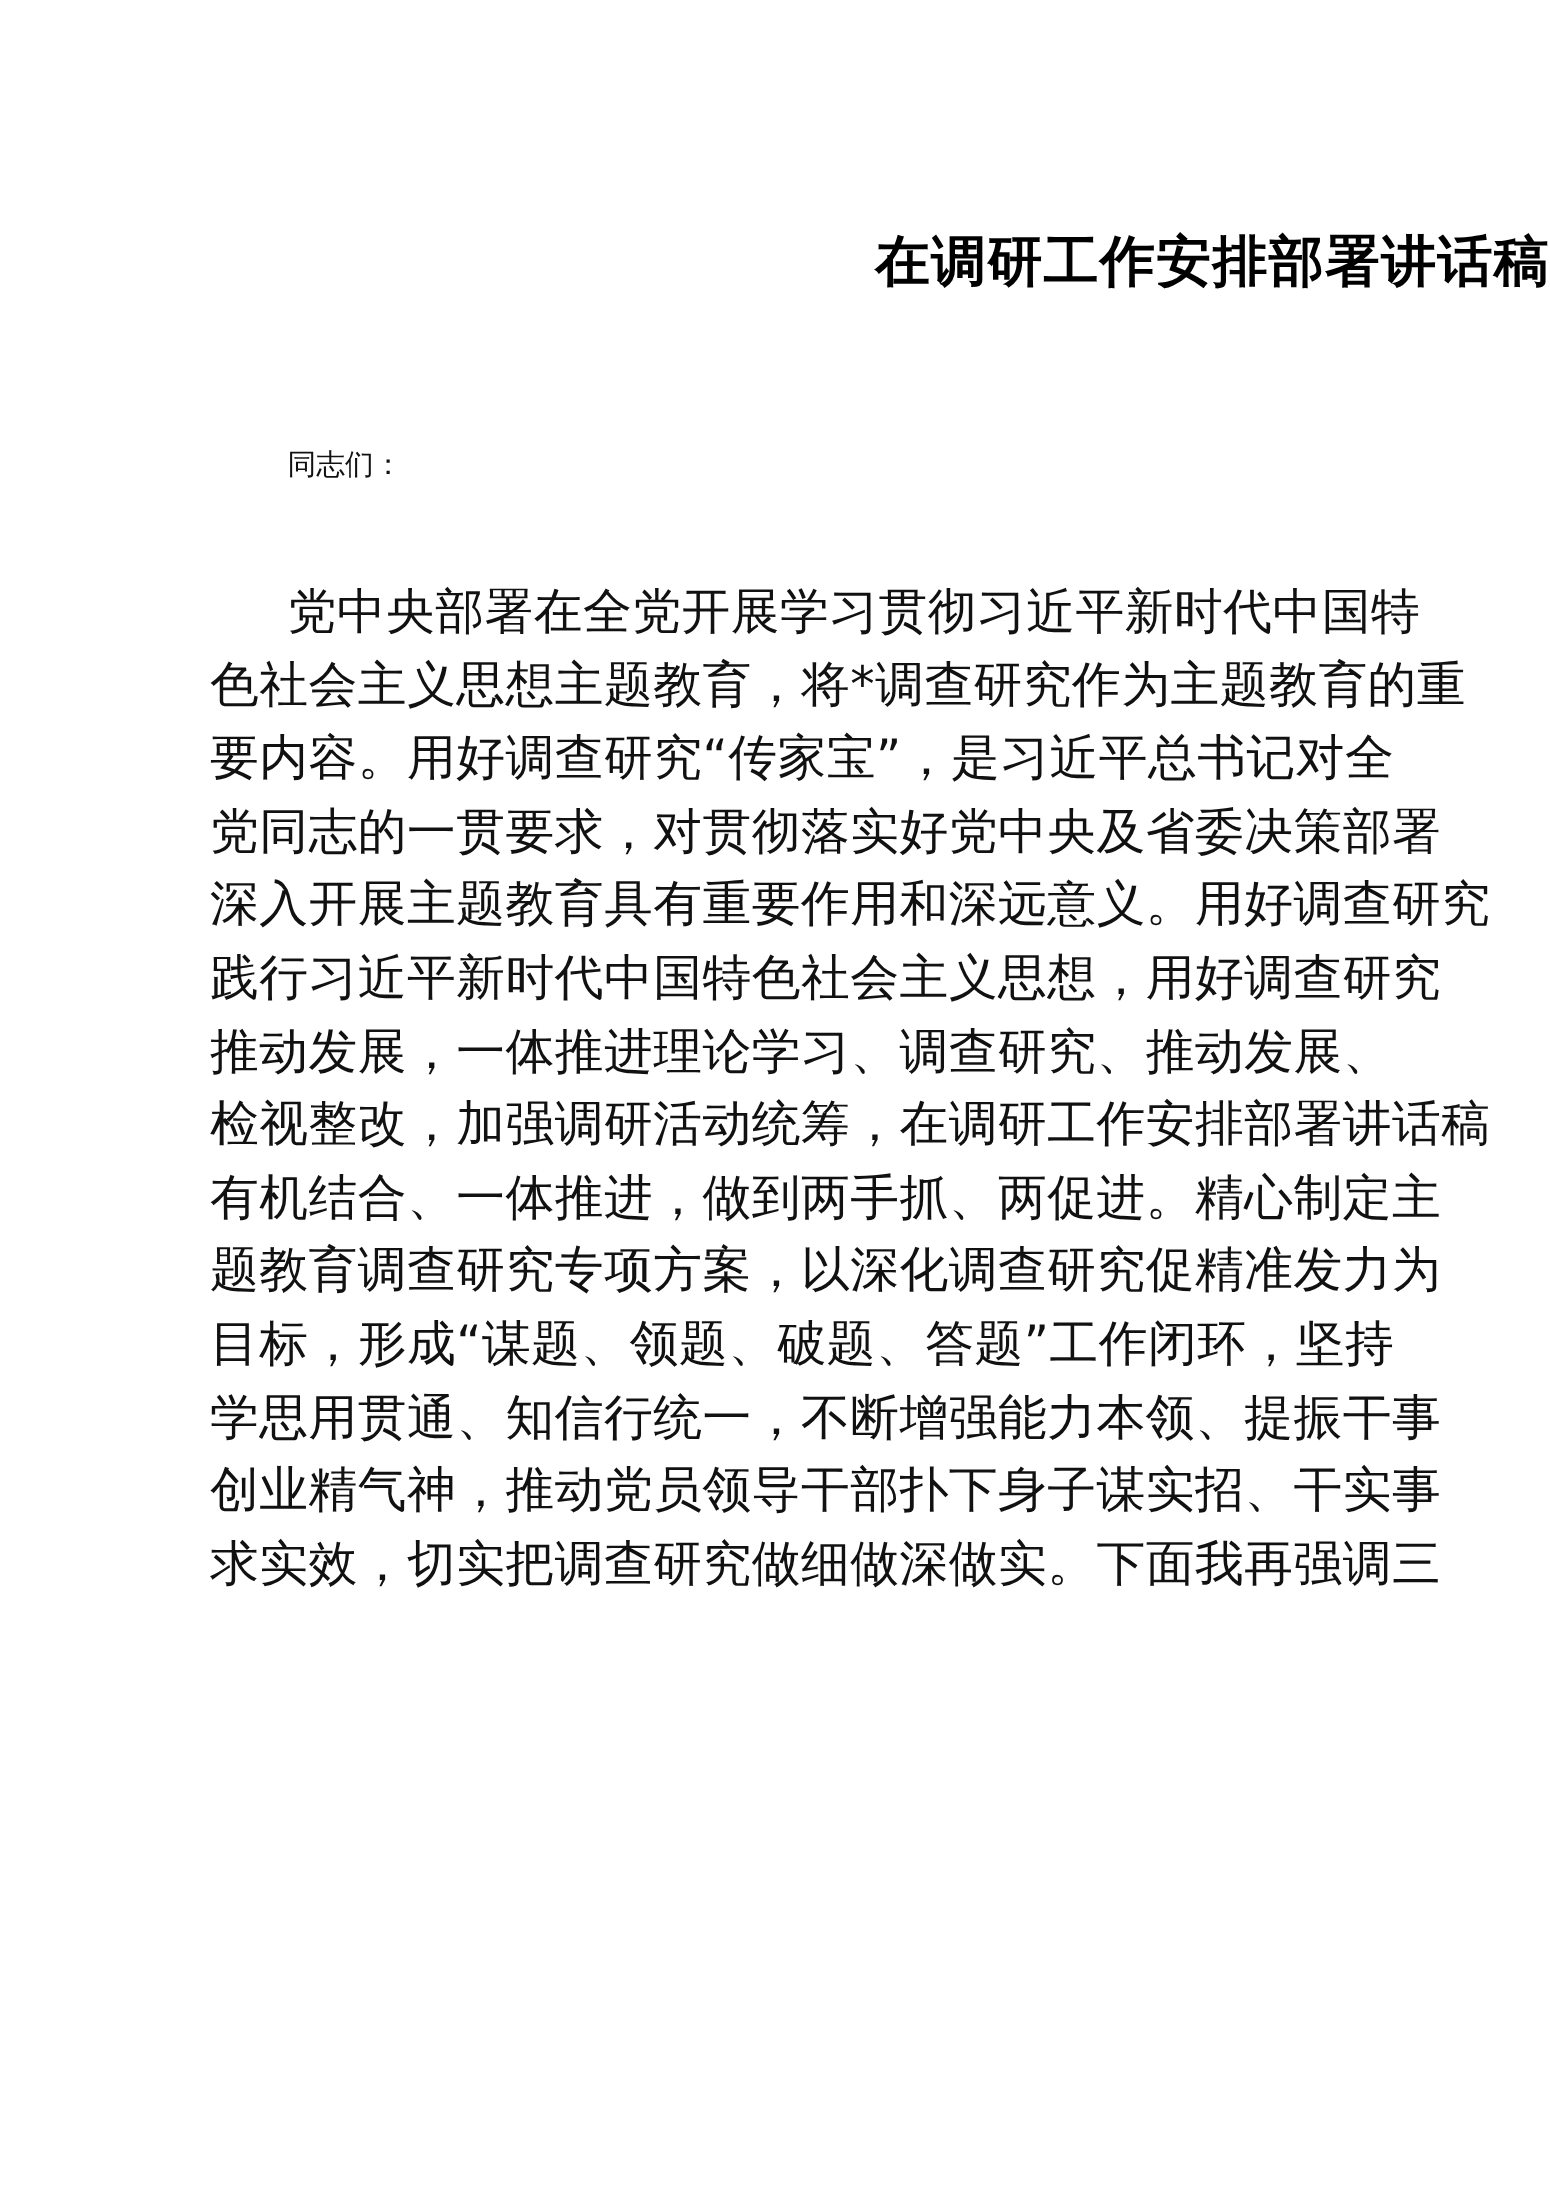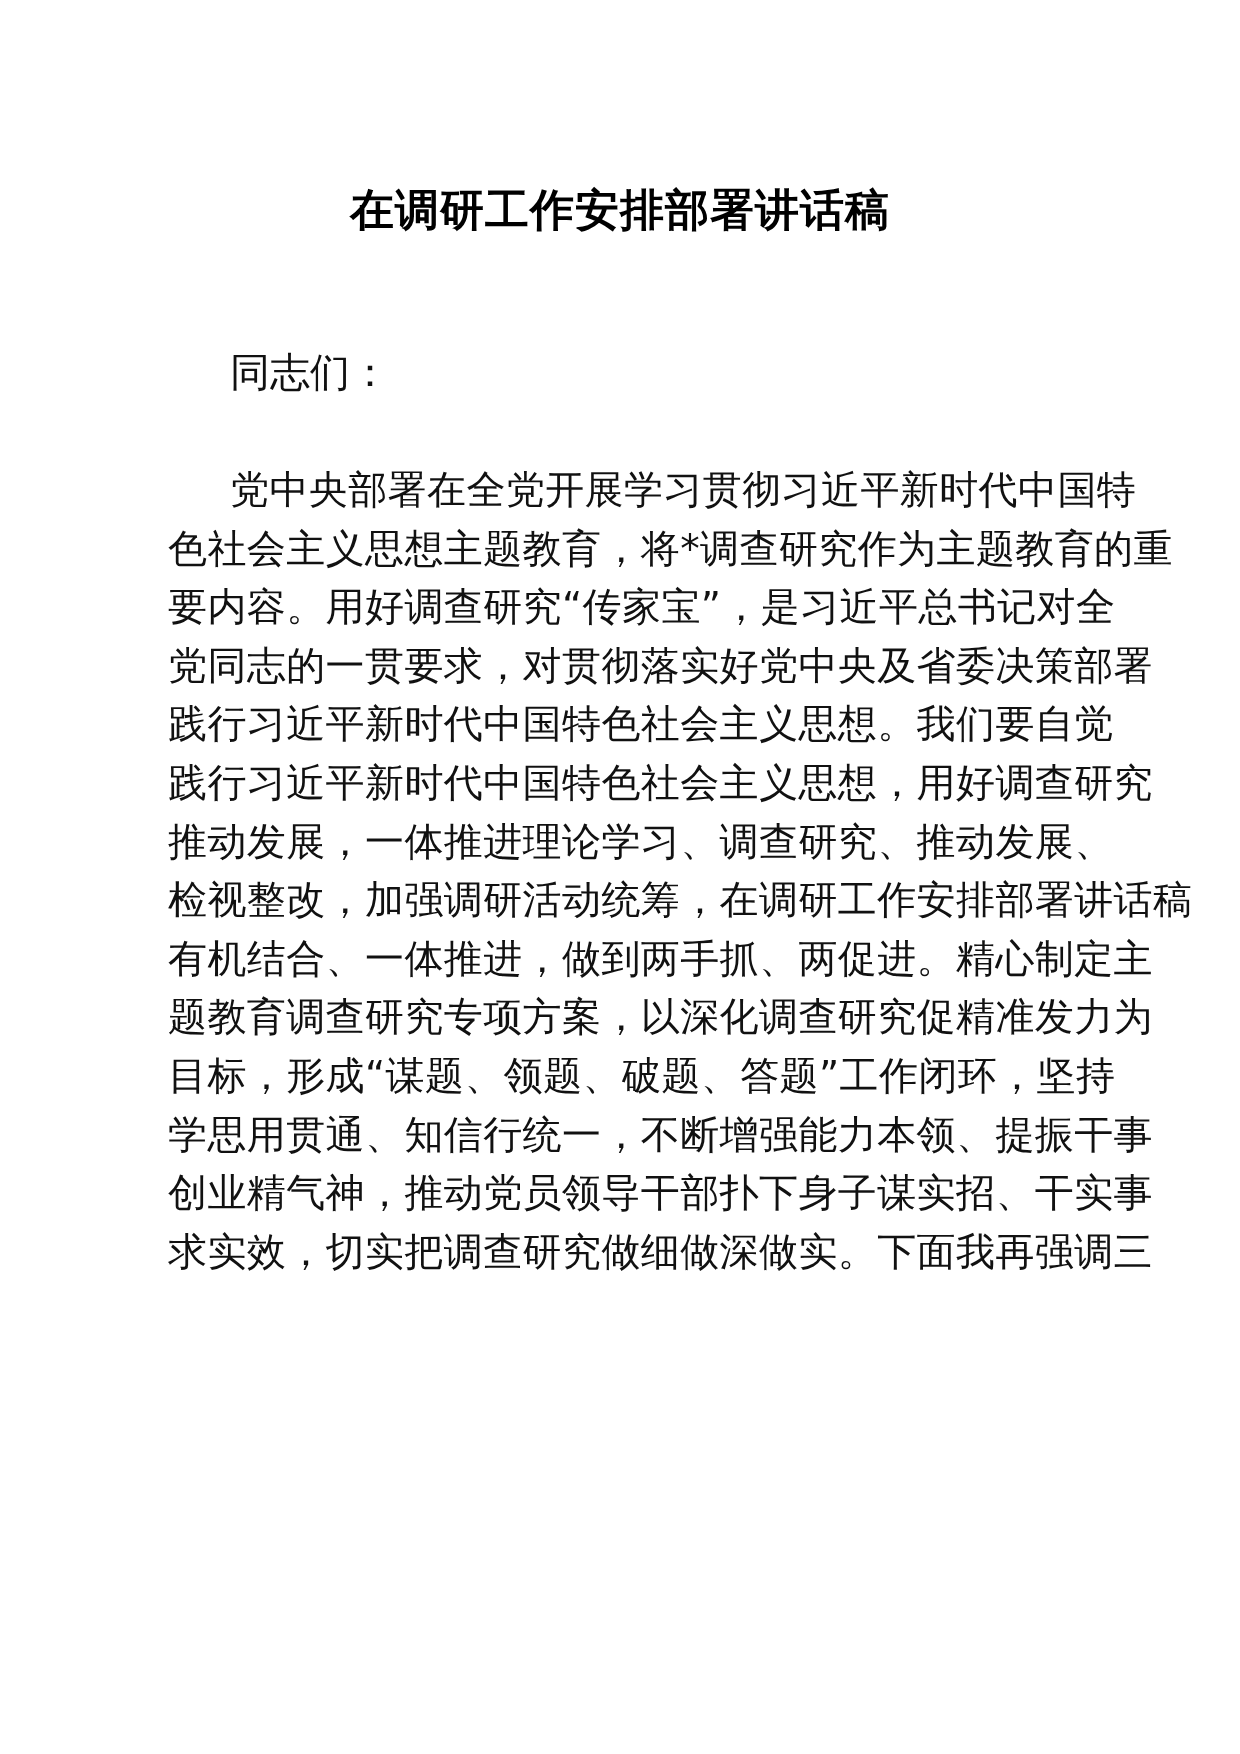"在调研工作安排部署讲话稿" .title { text-align: center -> right }
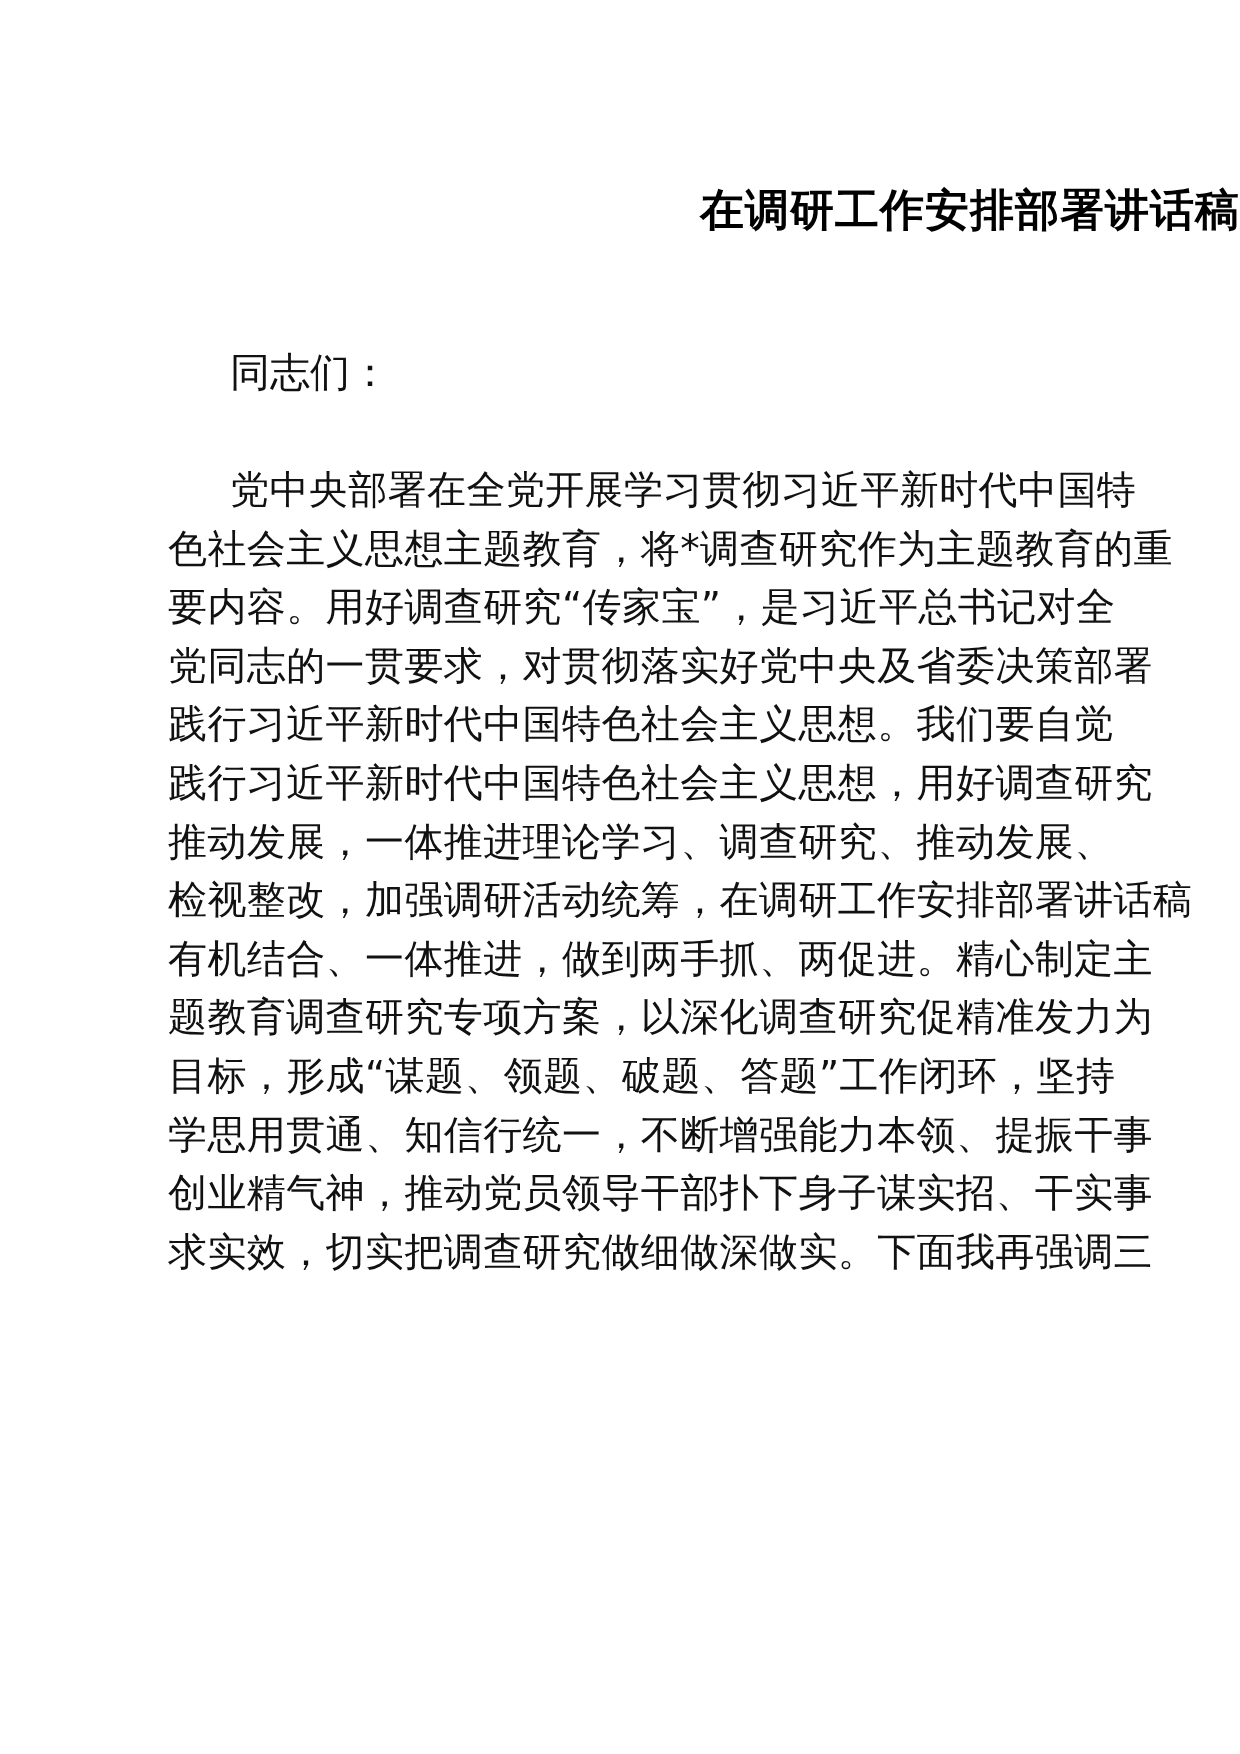"同志们：" .salutation { font-size: 40px -> 23px }
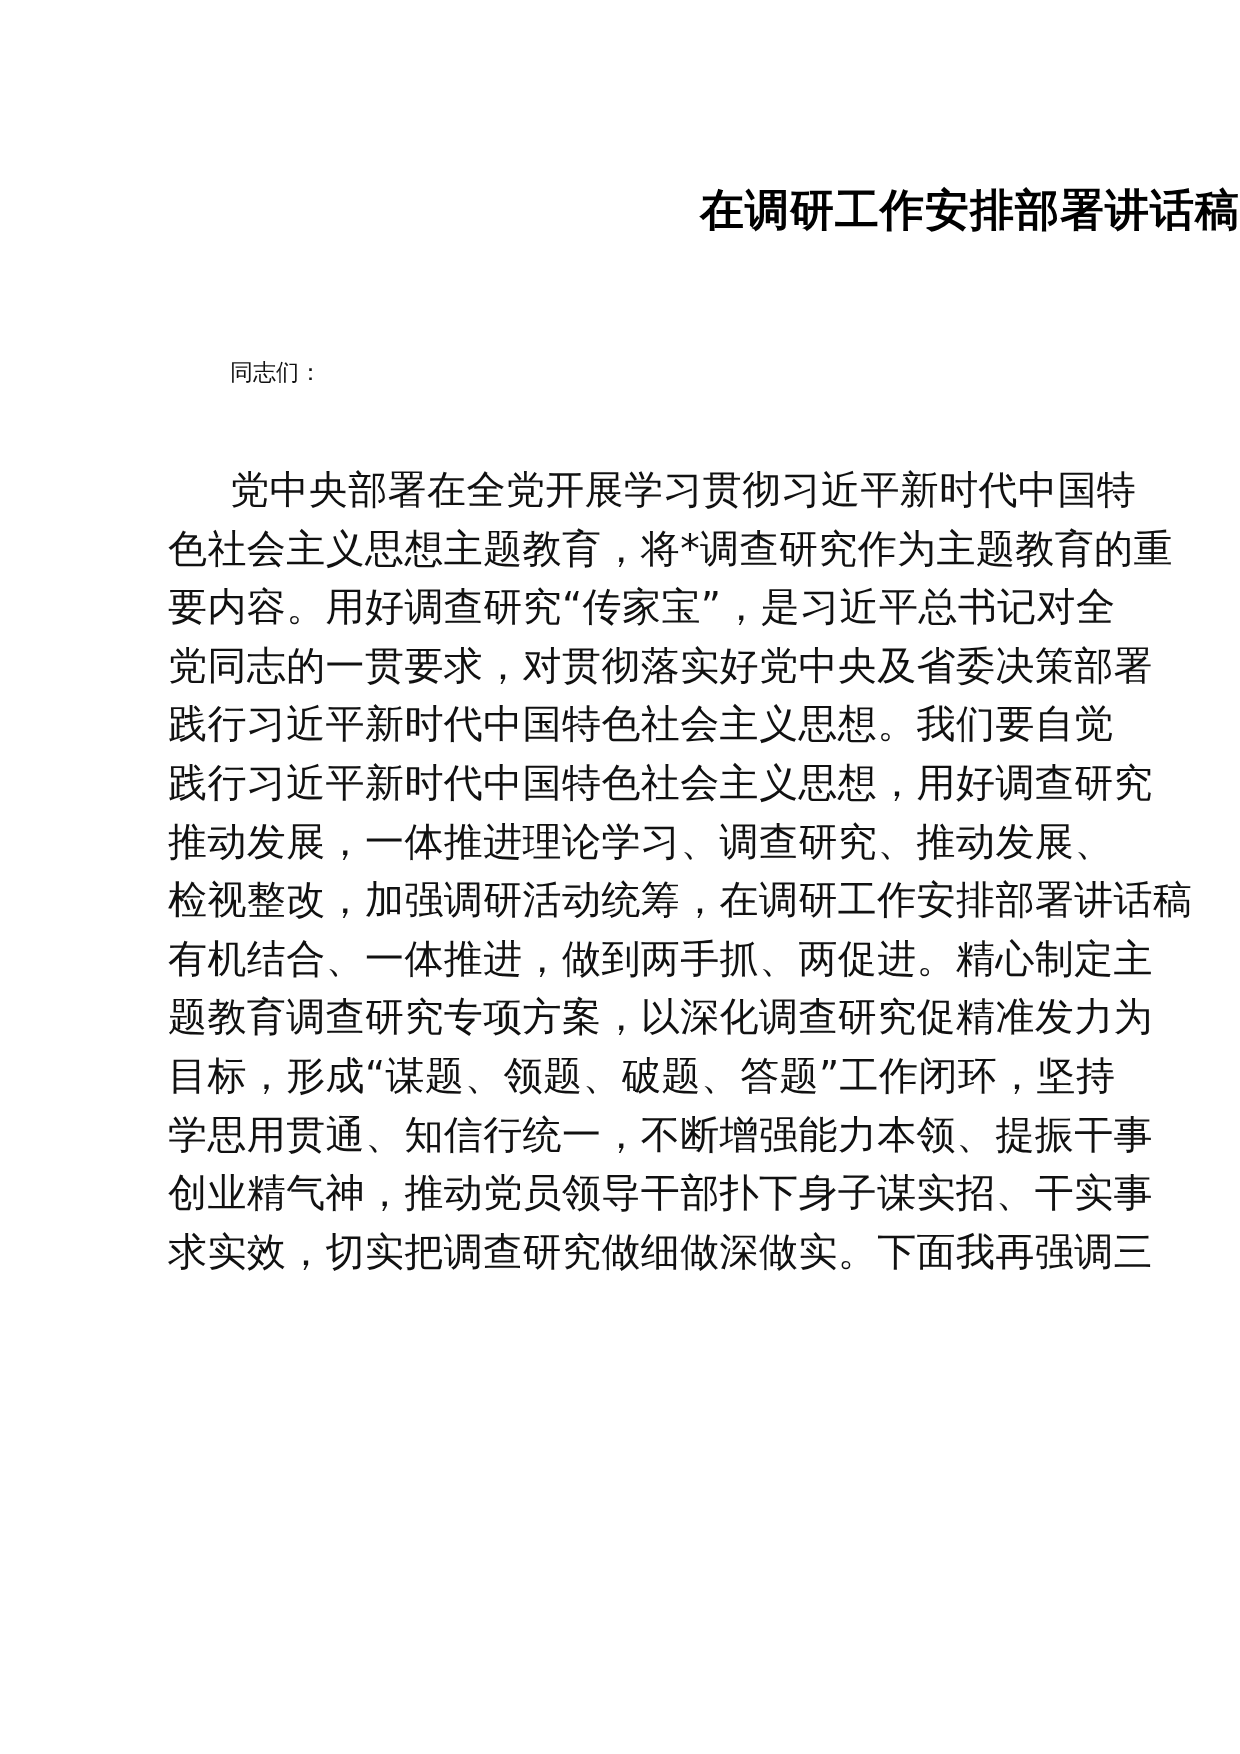"践行习近平新时代中国特色社会主义思想。我们要自觉" span.line { text: 践行习近平新时代中国特色社会主义思想。我们要自觉 -> 深入开展主题教育具有重要作用和深远意义。用好调查研究 }
